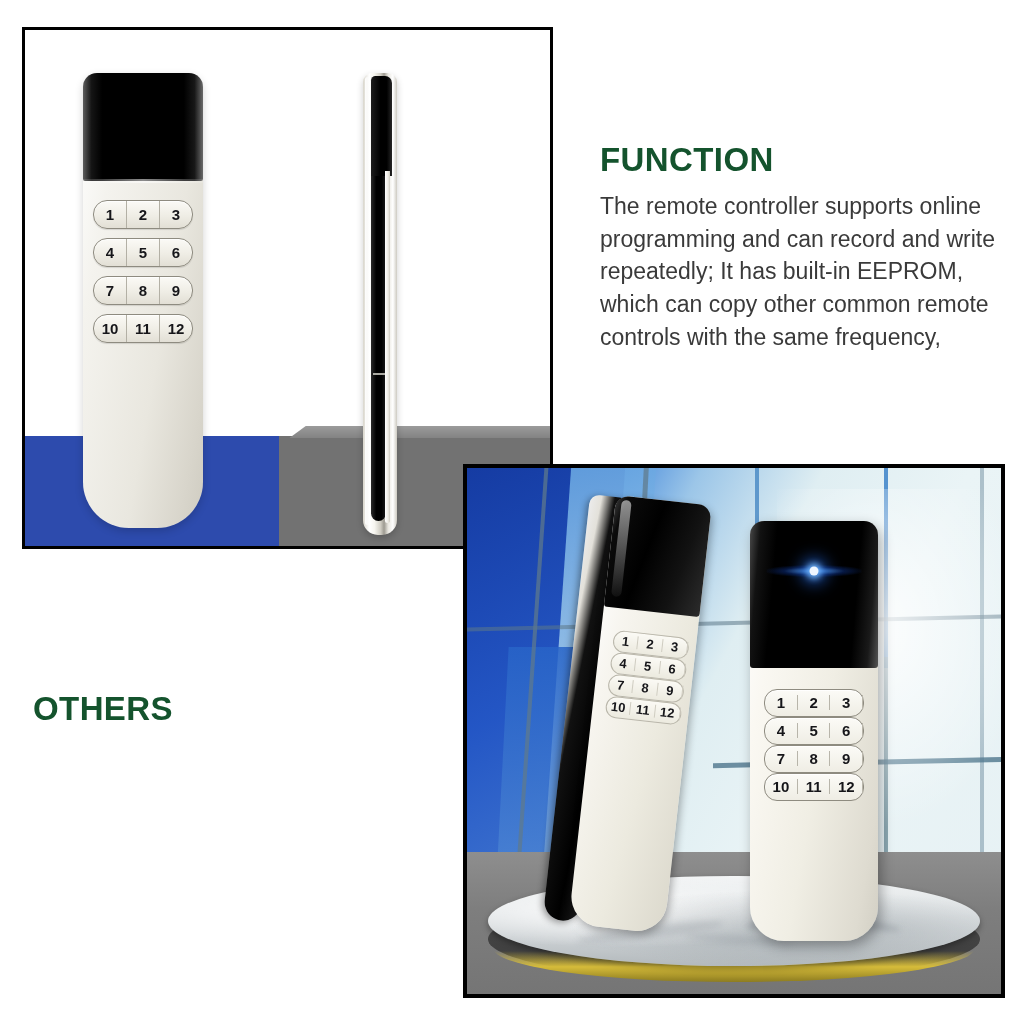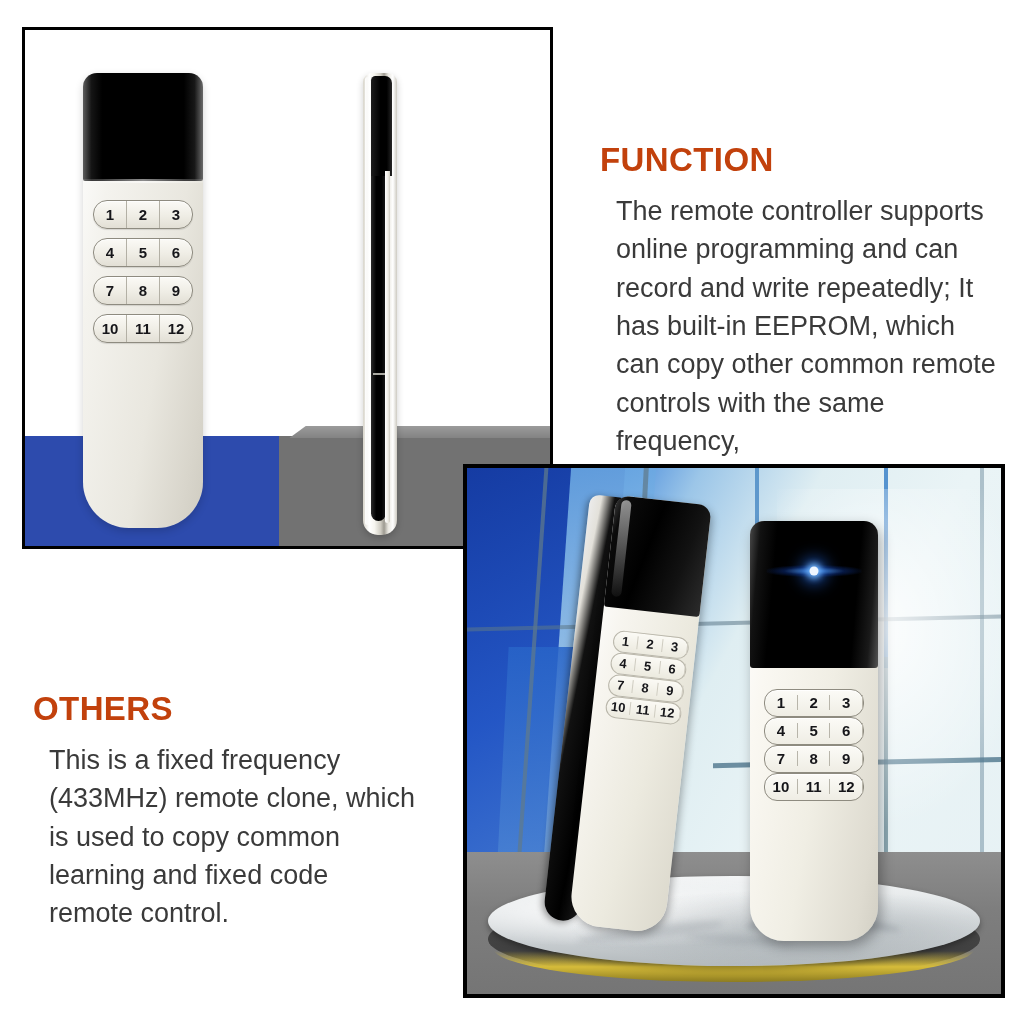"FUNCTION" .heading { color: #c2410c -> #14532d }
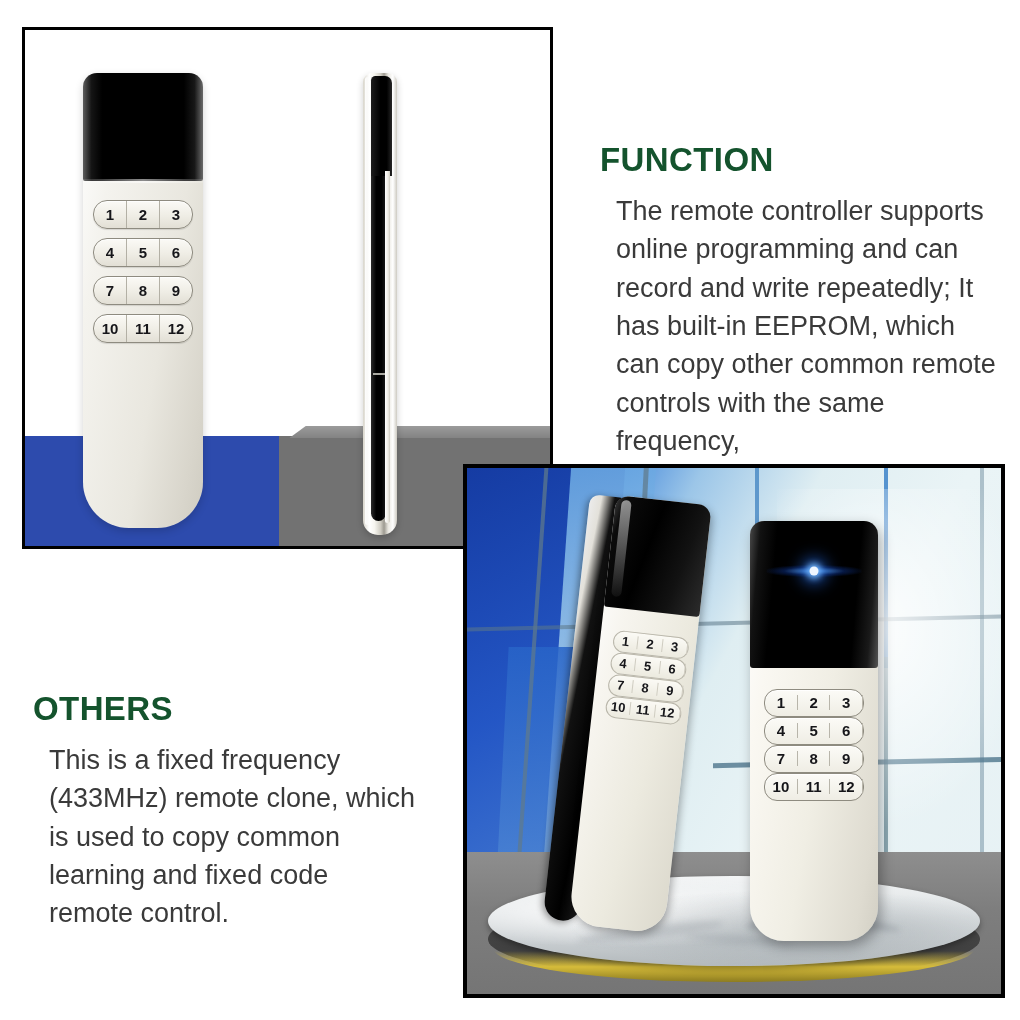"The remote controller supports online" .body-text { font-size: 27px -> 23px; margin: 16px -> 0 }
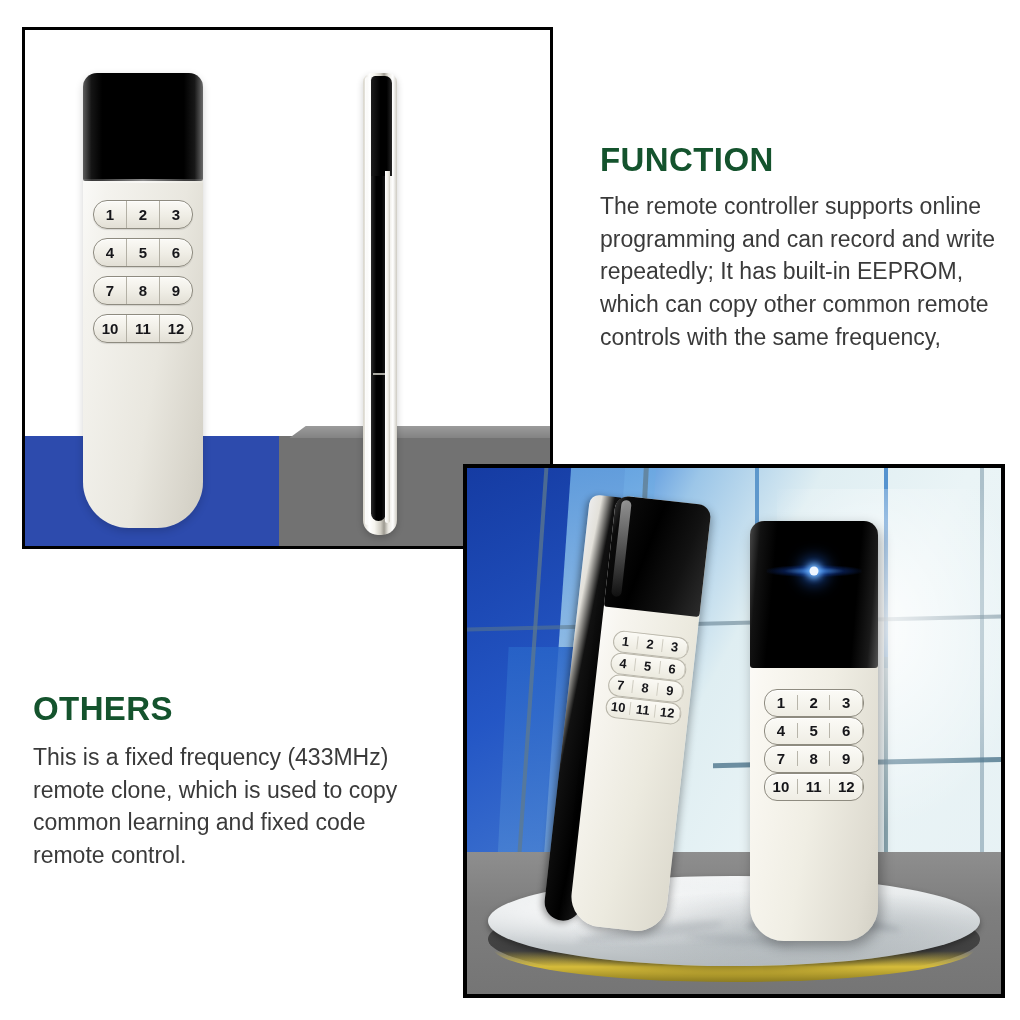"This is a fixed frequency" p.body-text { html: <p>This is a fixed frequency (433MHz) remote clone, which is used to copy common learning and fixed code remote control.</p> -> none }
